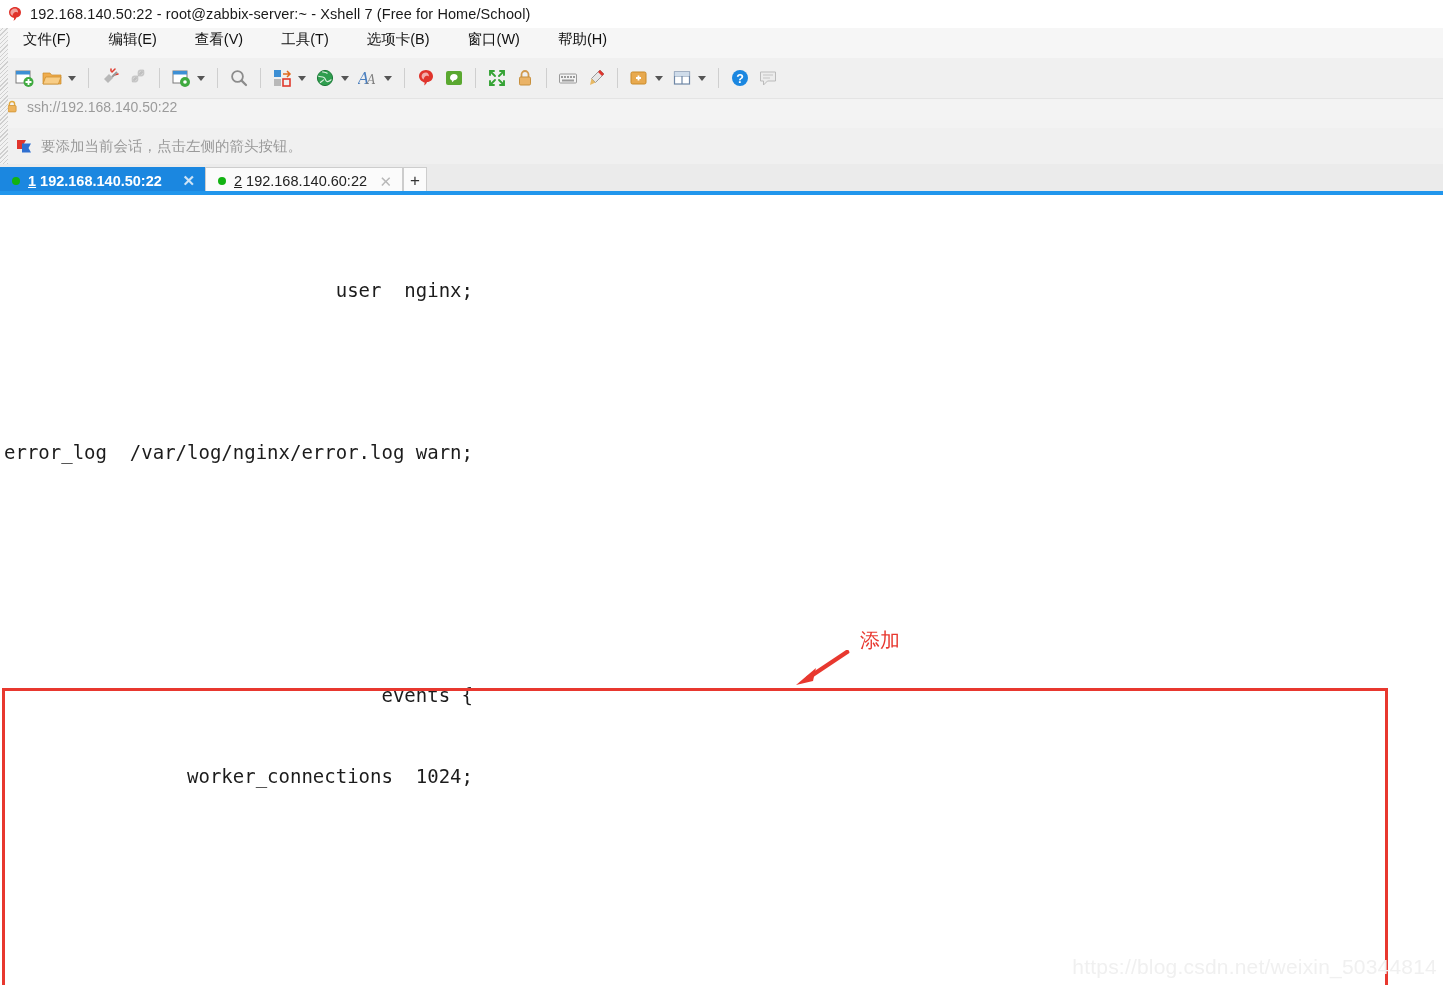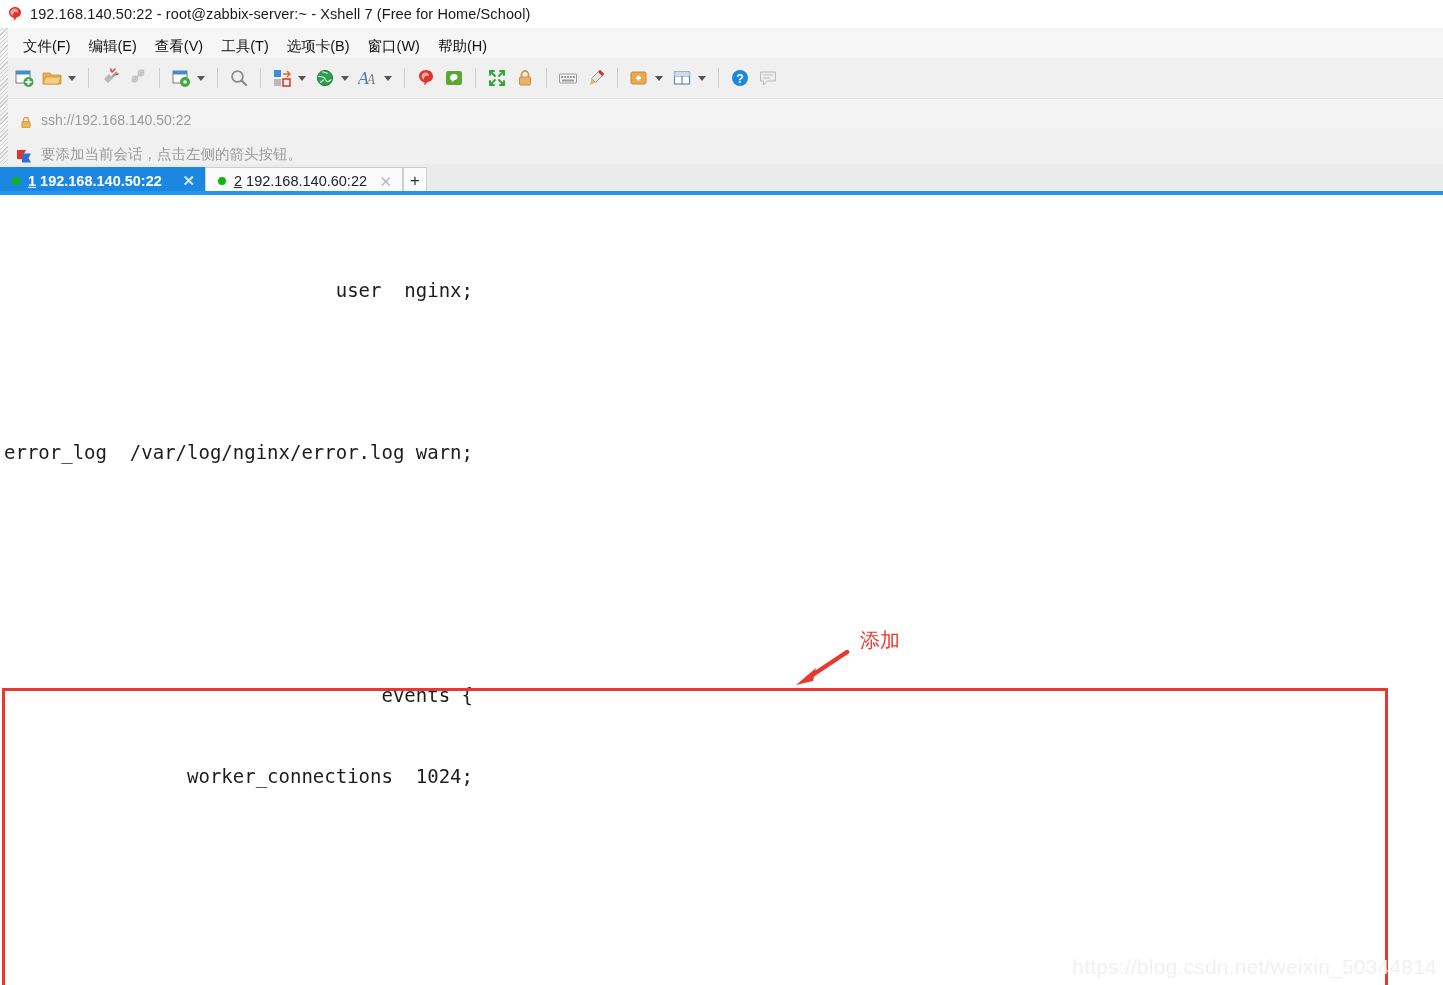"文件(F)" .menubar { align-items: flex-end -> flex-start; gap: none -> 20px }
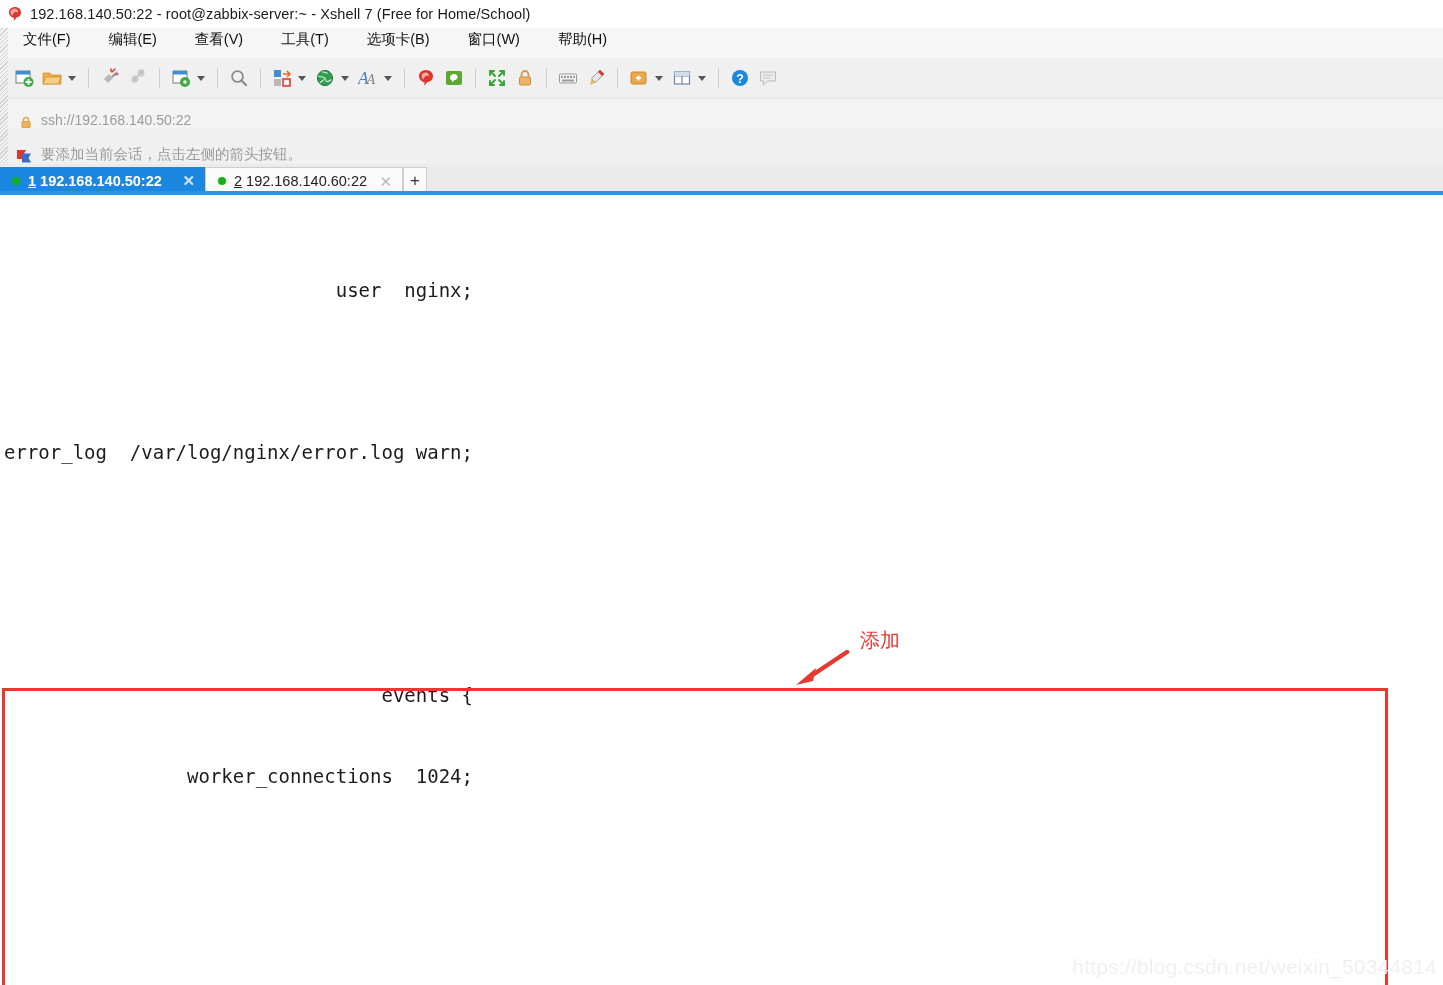"ssh://192.168.140.50:22" .addrbar { align-items: flex-end -> flex-start; padding-left: 20px -> 6px }
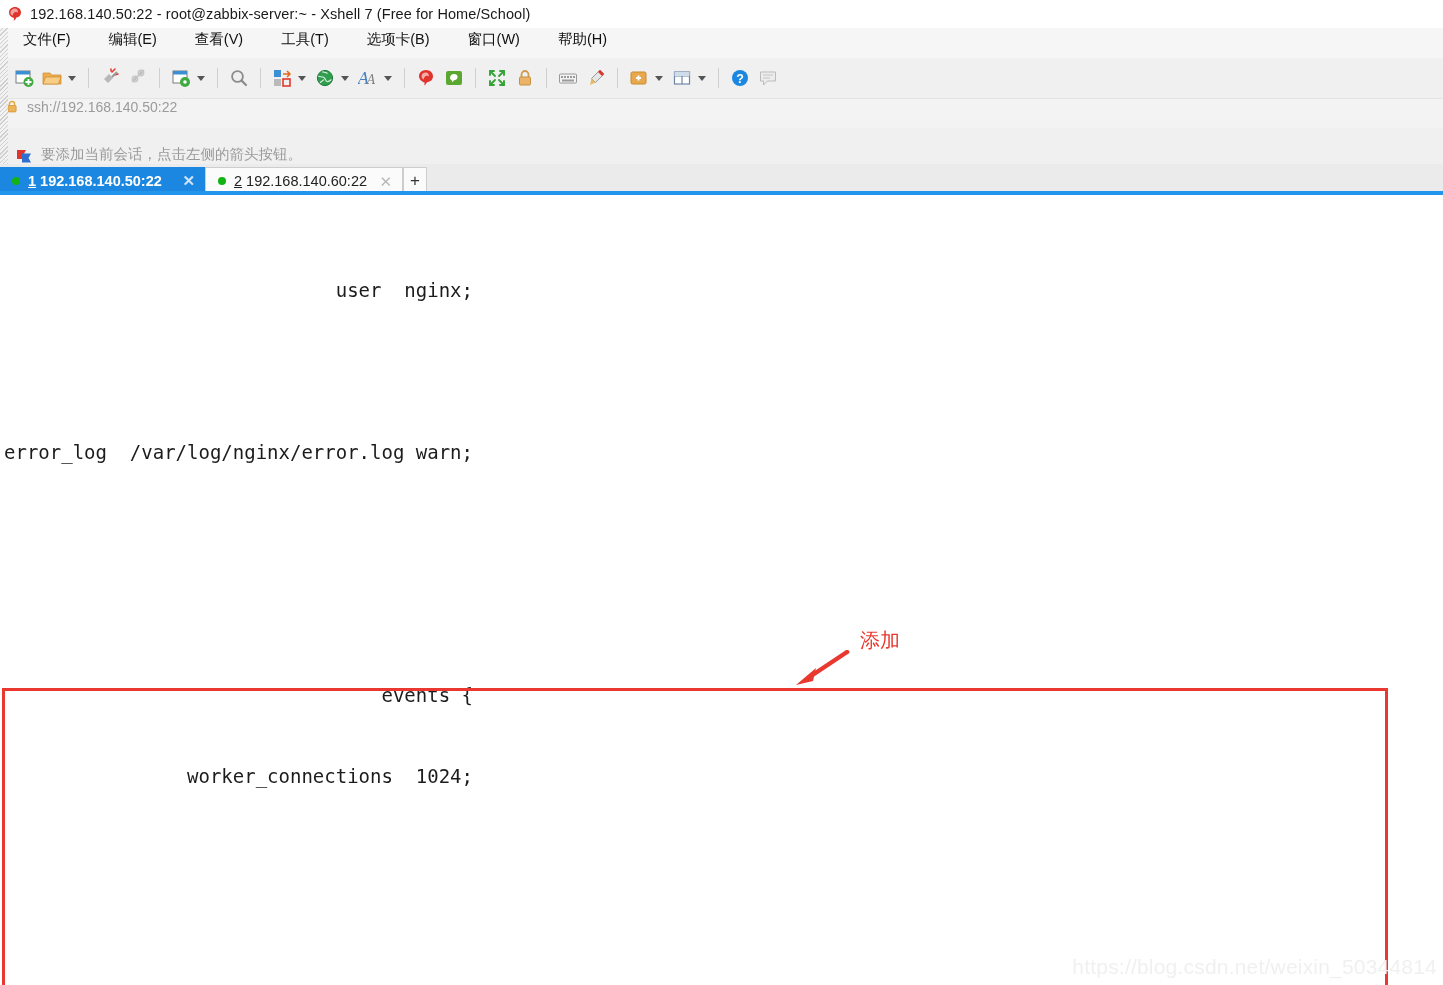"要添加当前会话，点击左侧的箭头按钮。" .hintbar { align-items: flex-end -> center }
